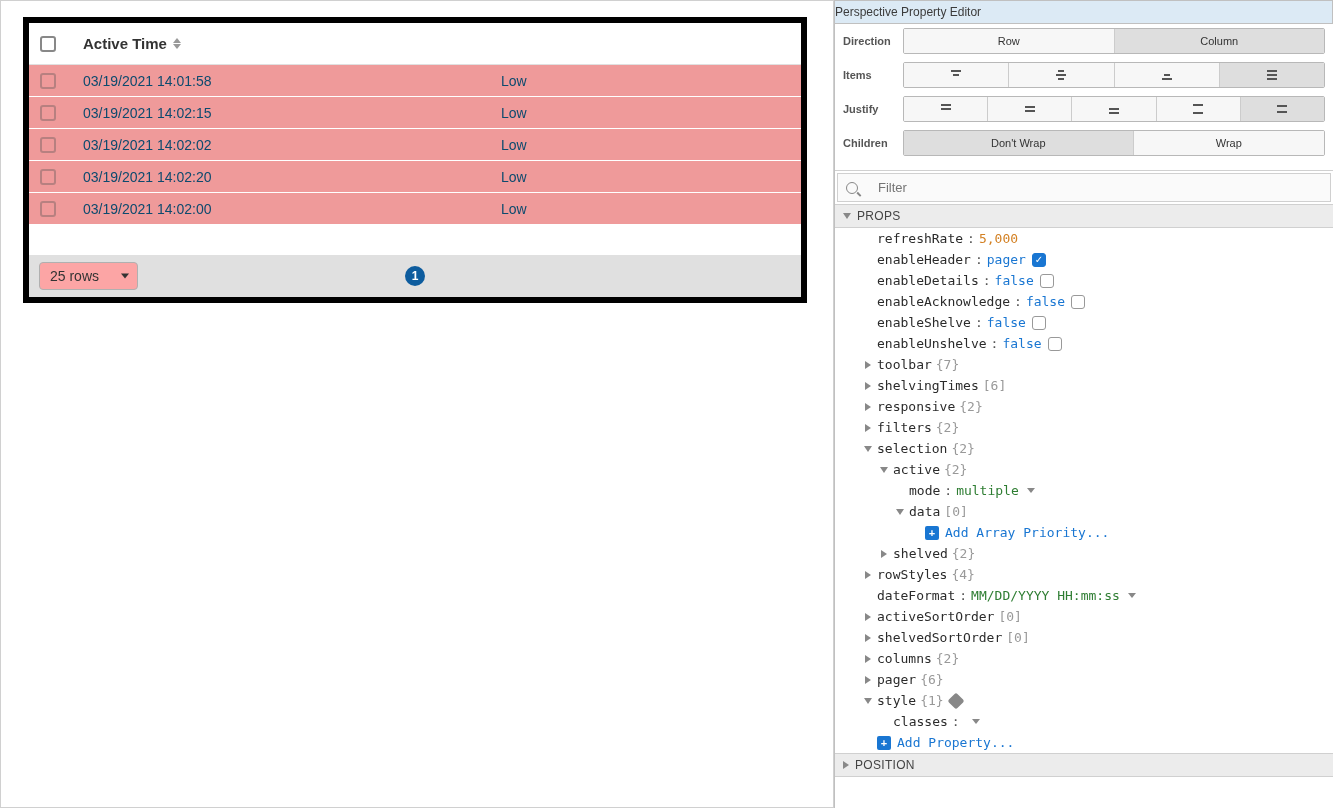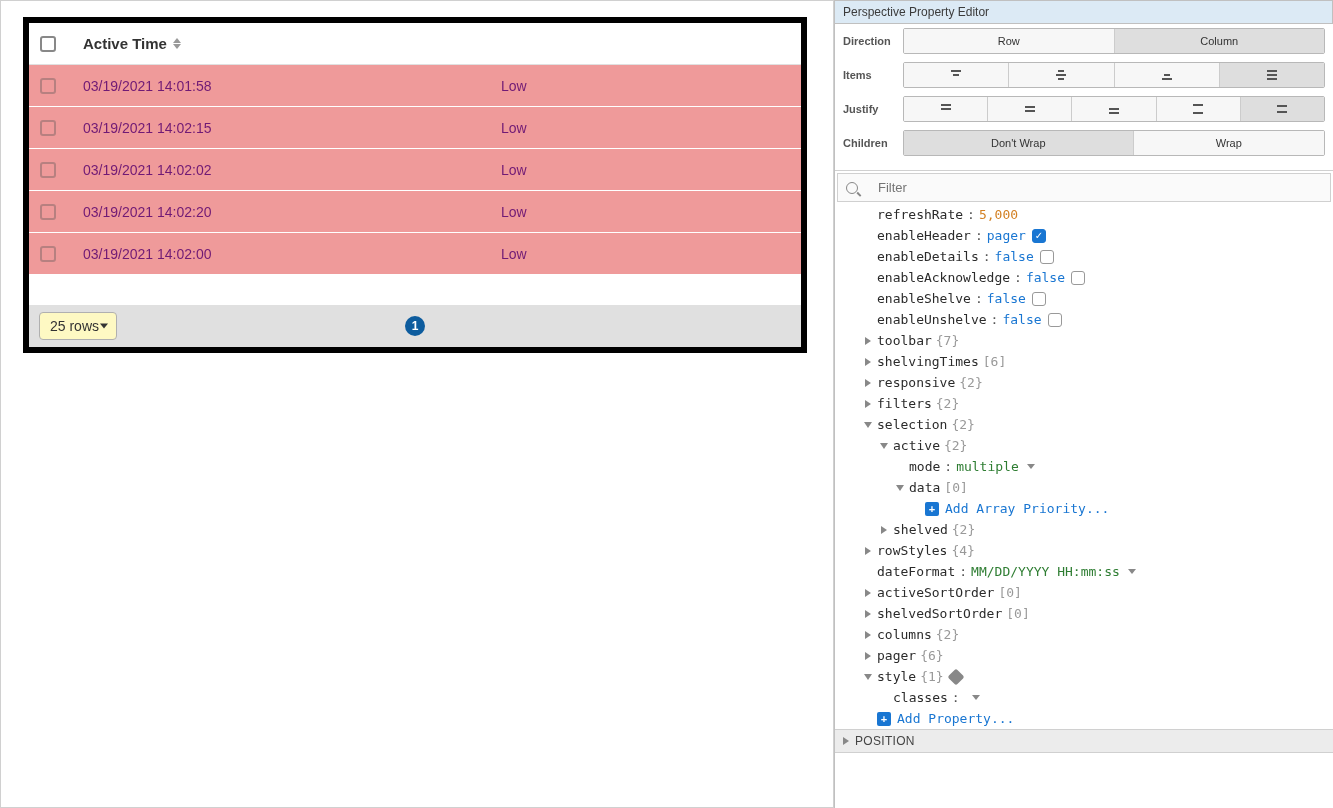"Perspective Property Editor" .editor-title { padding: 4px 8px -> 4px 0 }
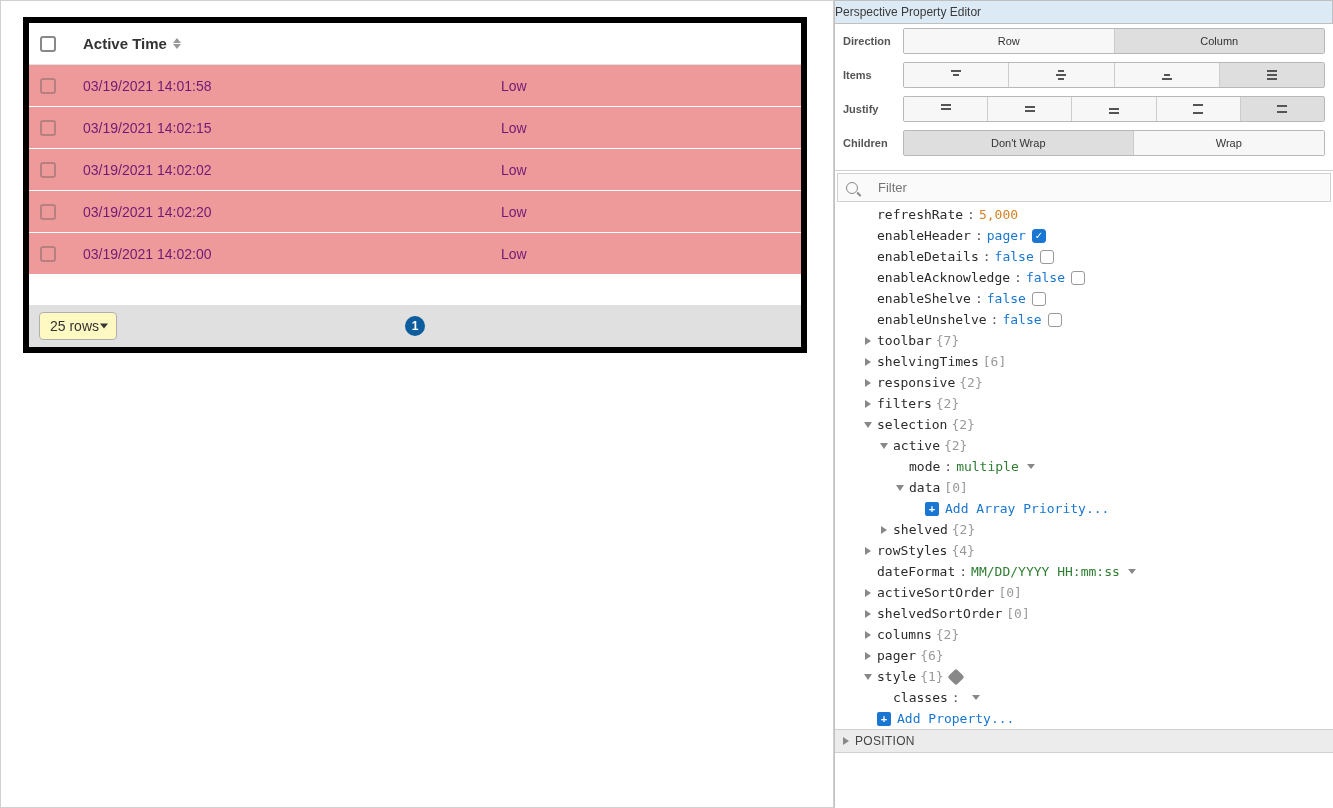"03/19/2021 14:01:58" .trow { color: #701a75 -> #0c4a6e; height: 42px -> 32px }
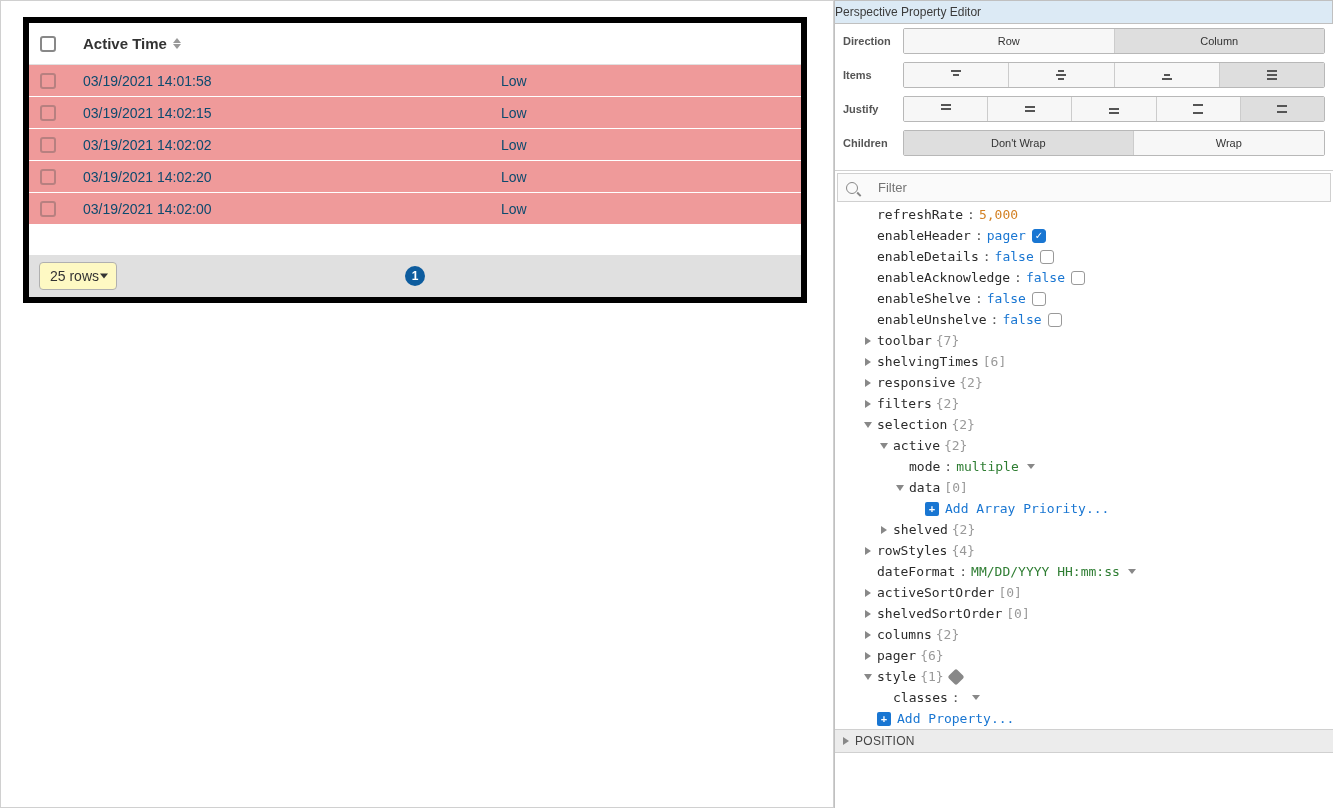"PROPS" div.section-header { html: none -> <div> <span></span> <span>PROPS</span> </div> }
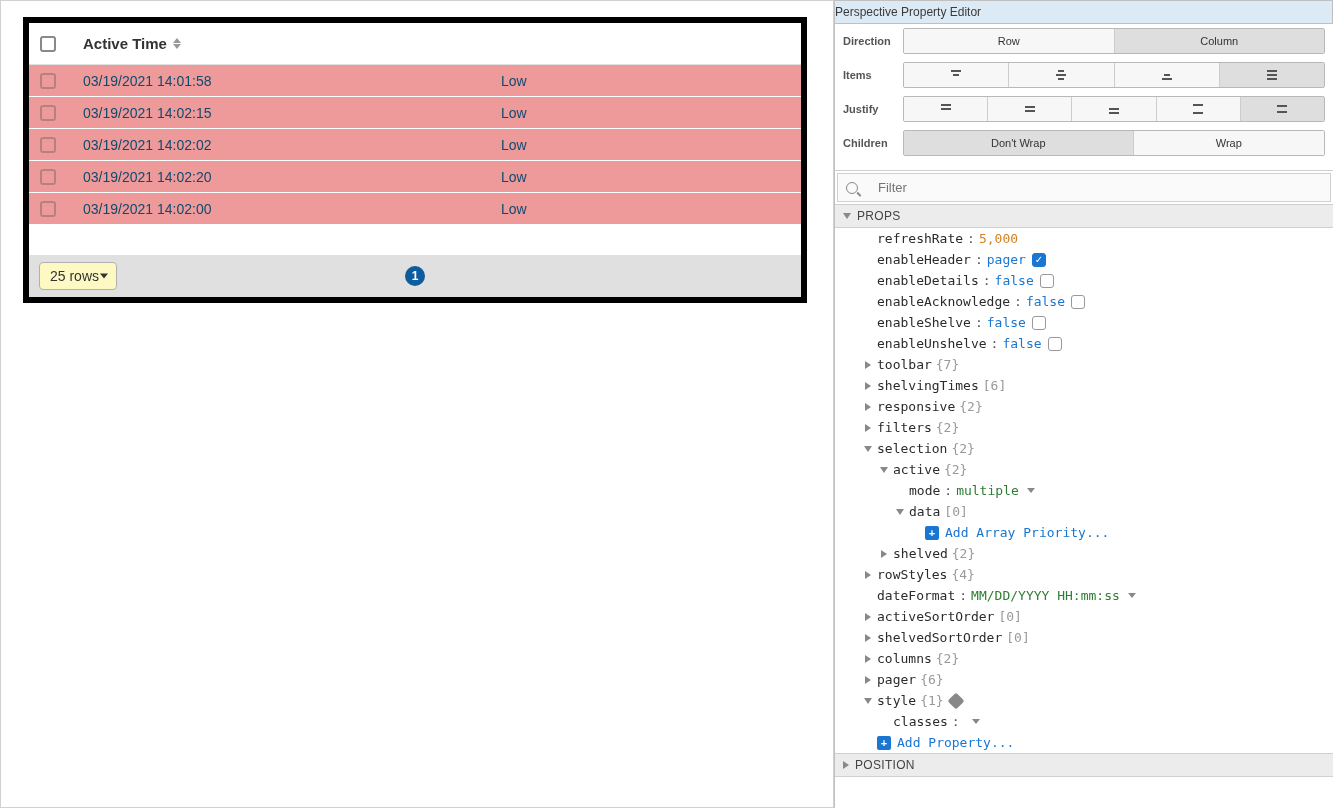"25 rows" .rows-select { background: #fef9c3 -> #fca5a5; padding: 5px 17px 5px 10px -> 5px 38px 5px 10px }
